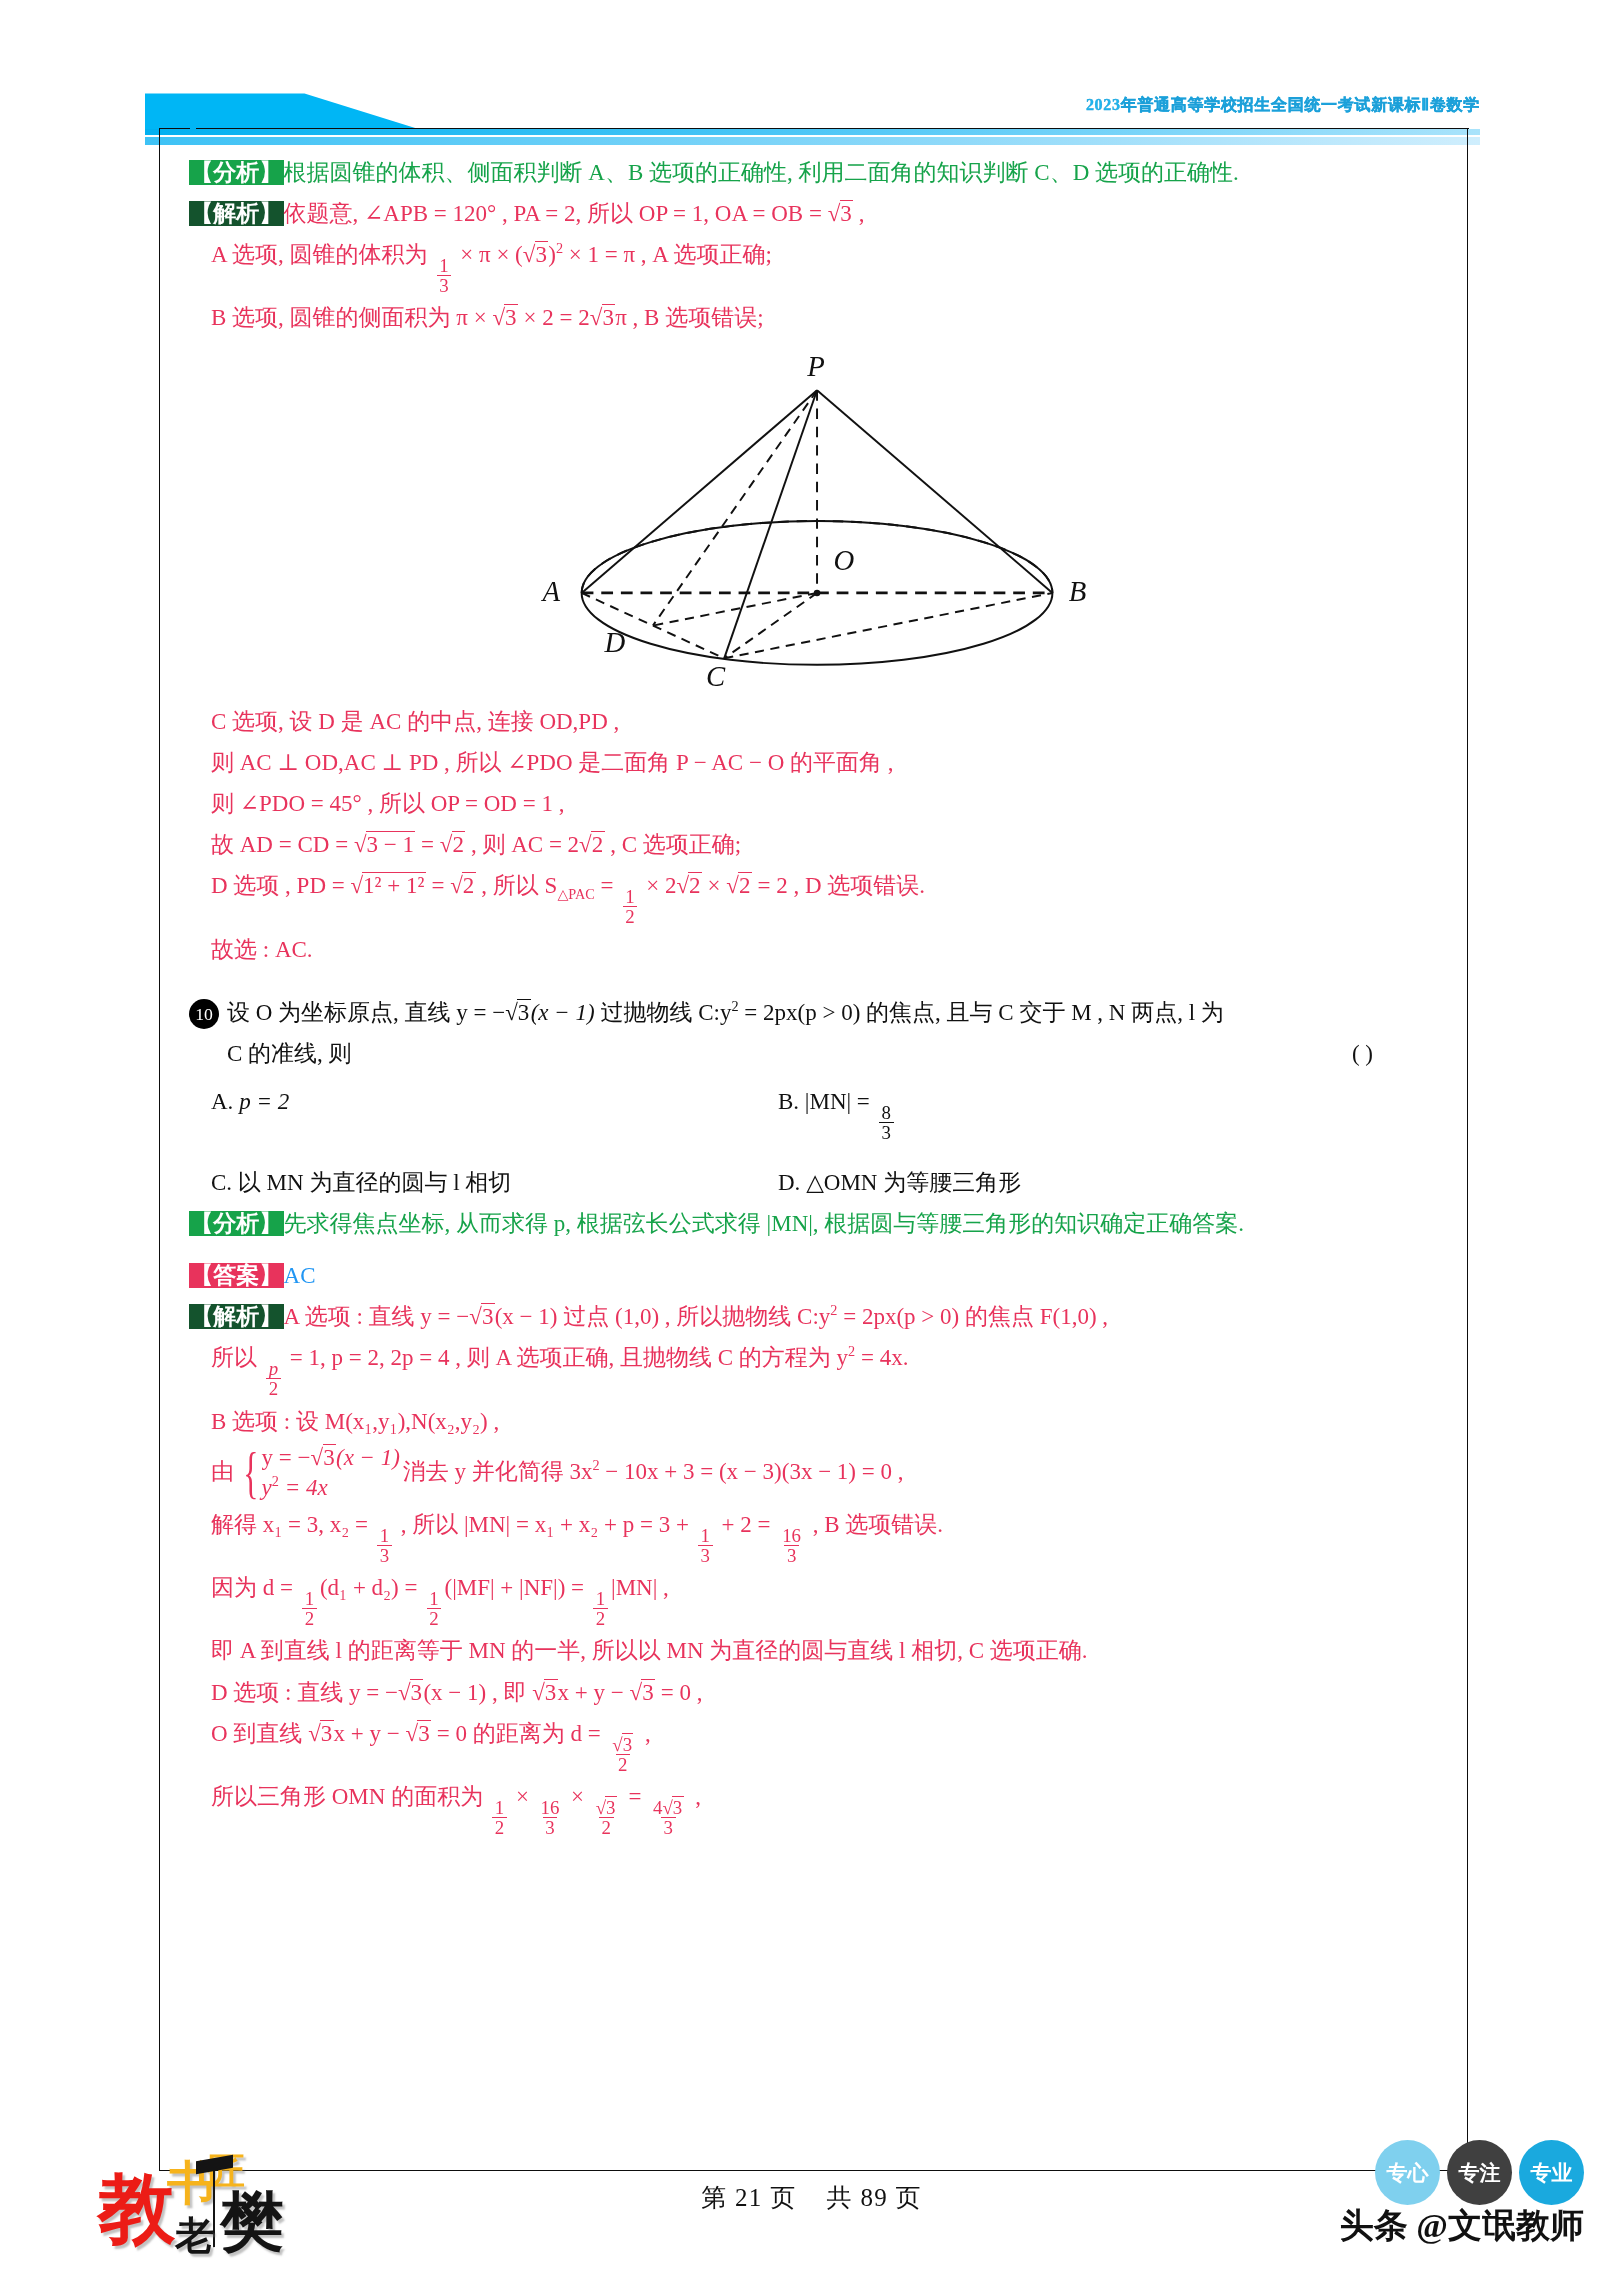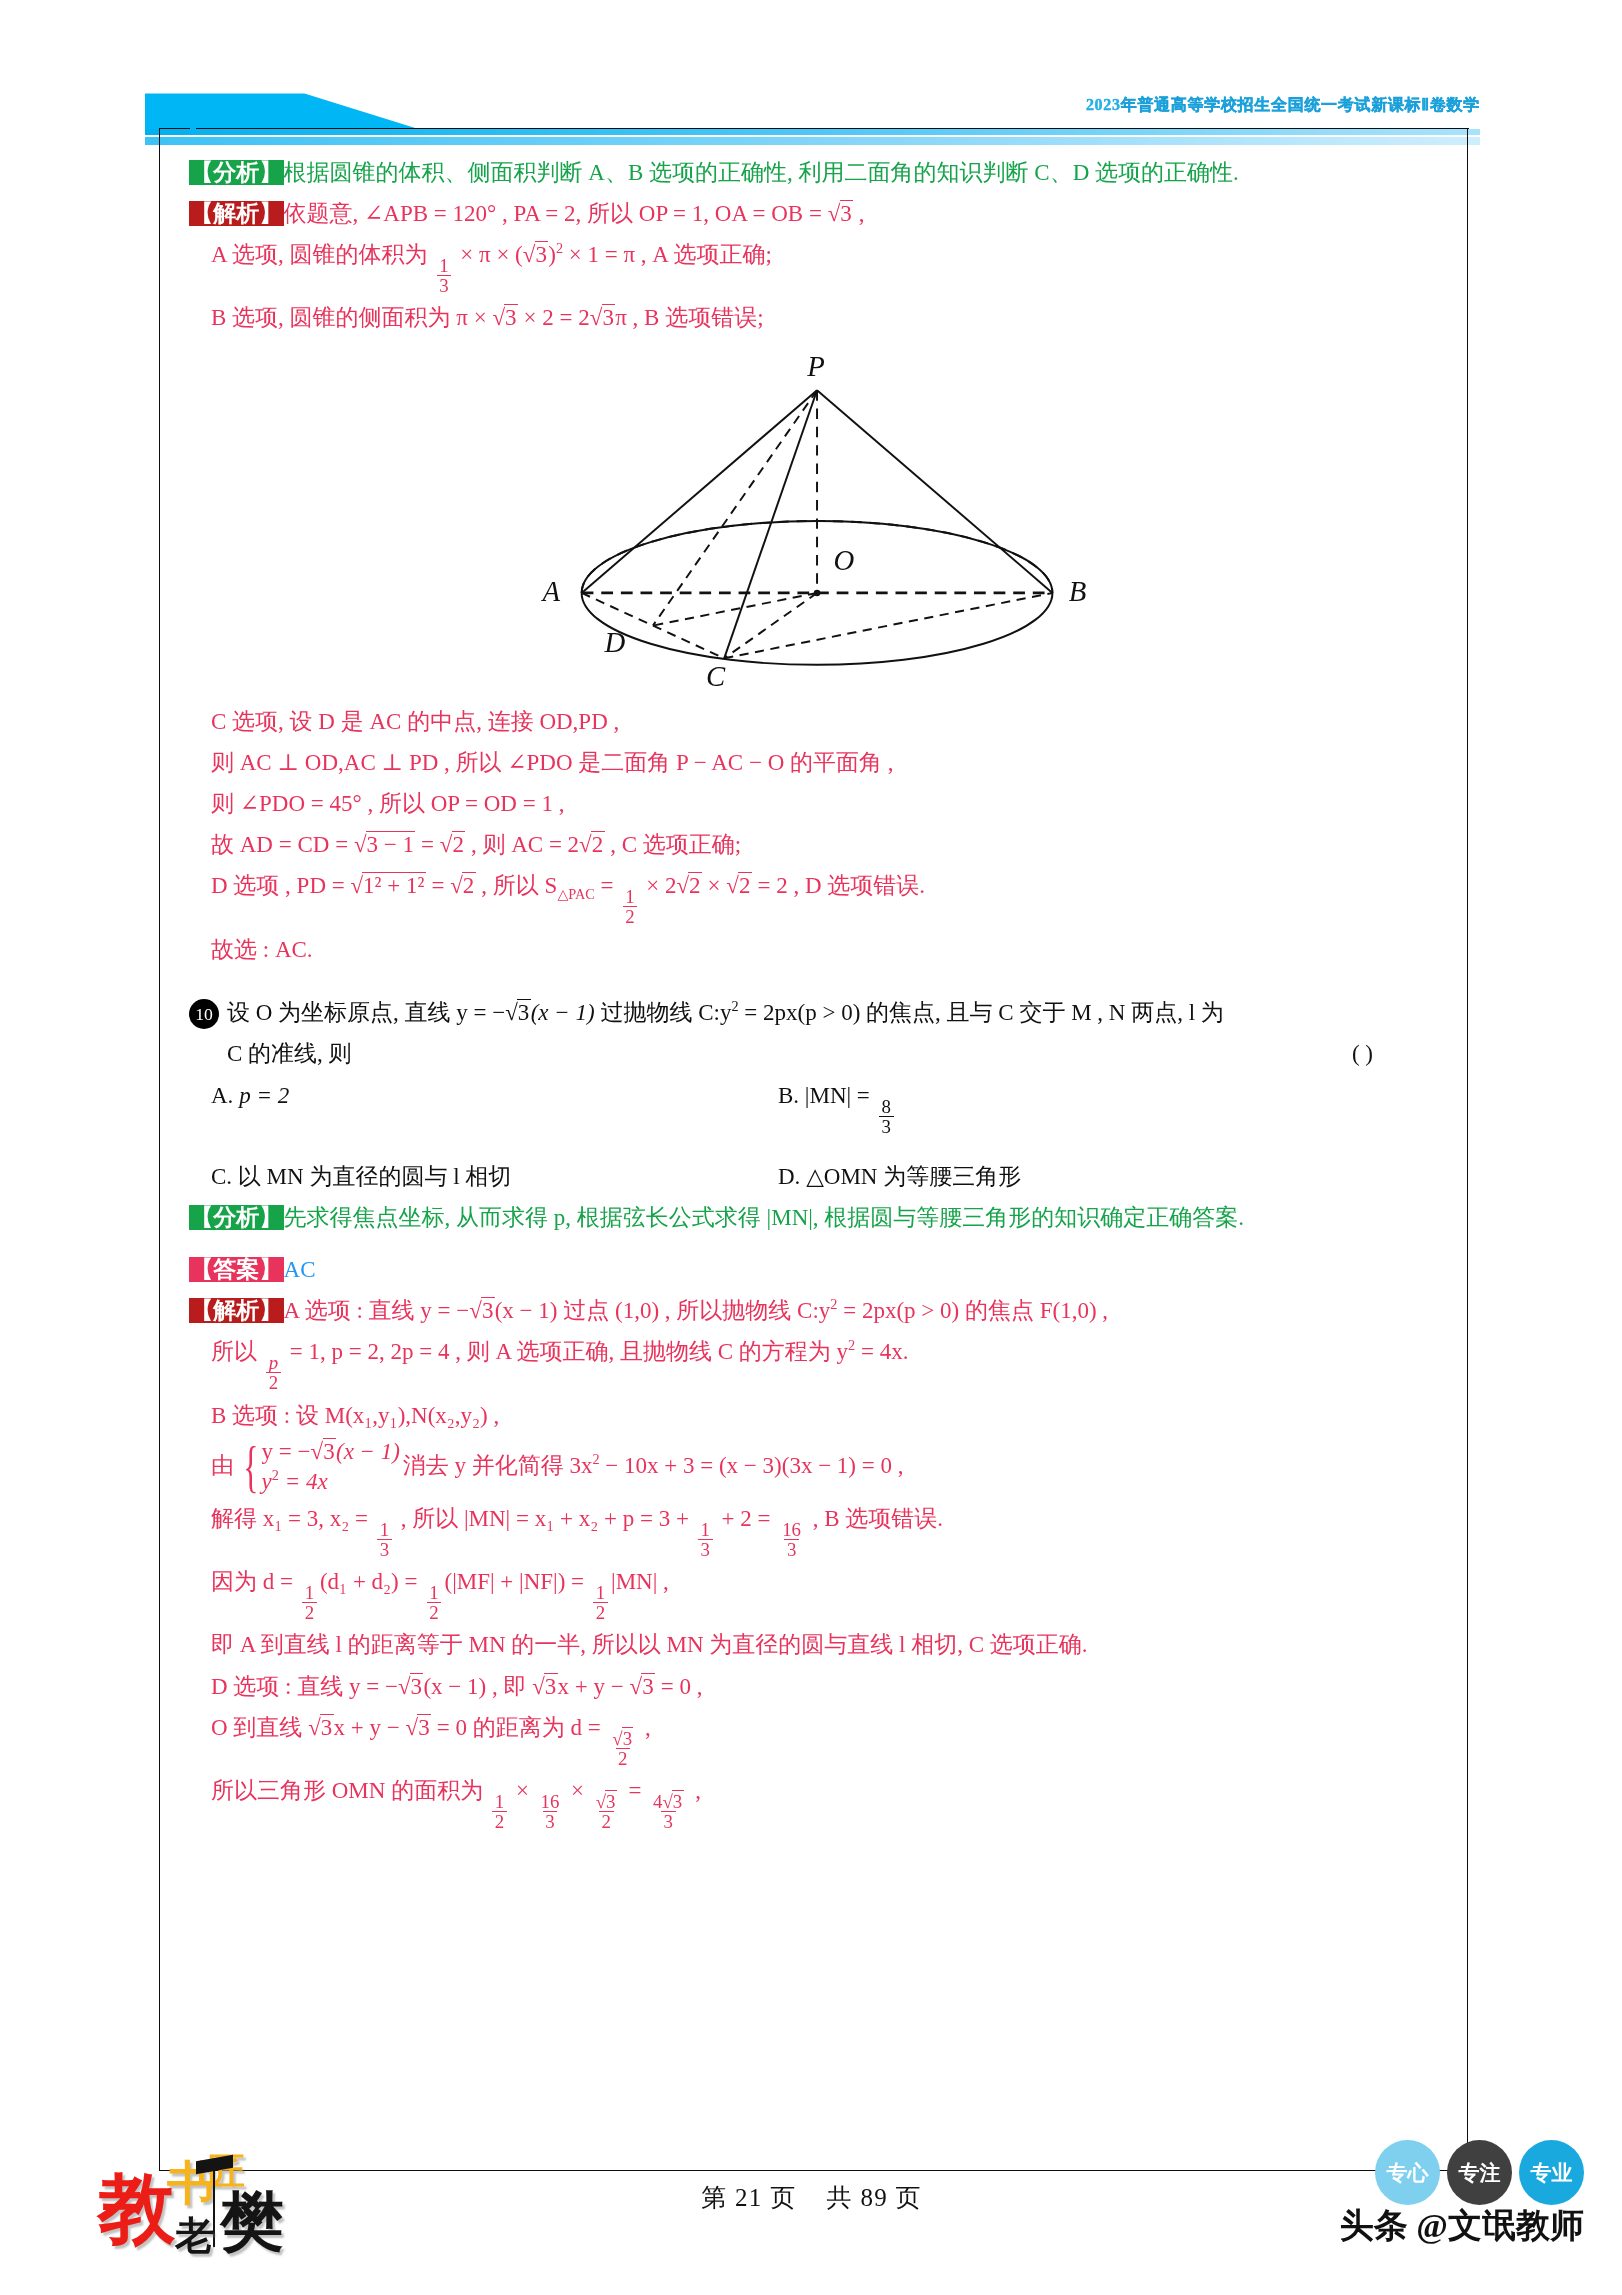"【解析】" .tag-blue { background: #b91c1c -> #14532d }
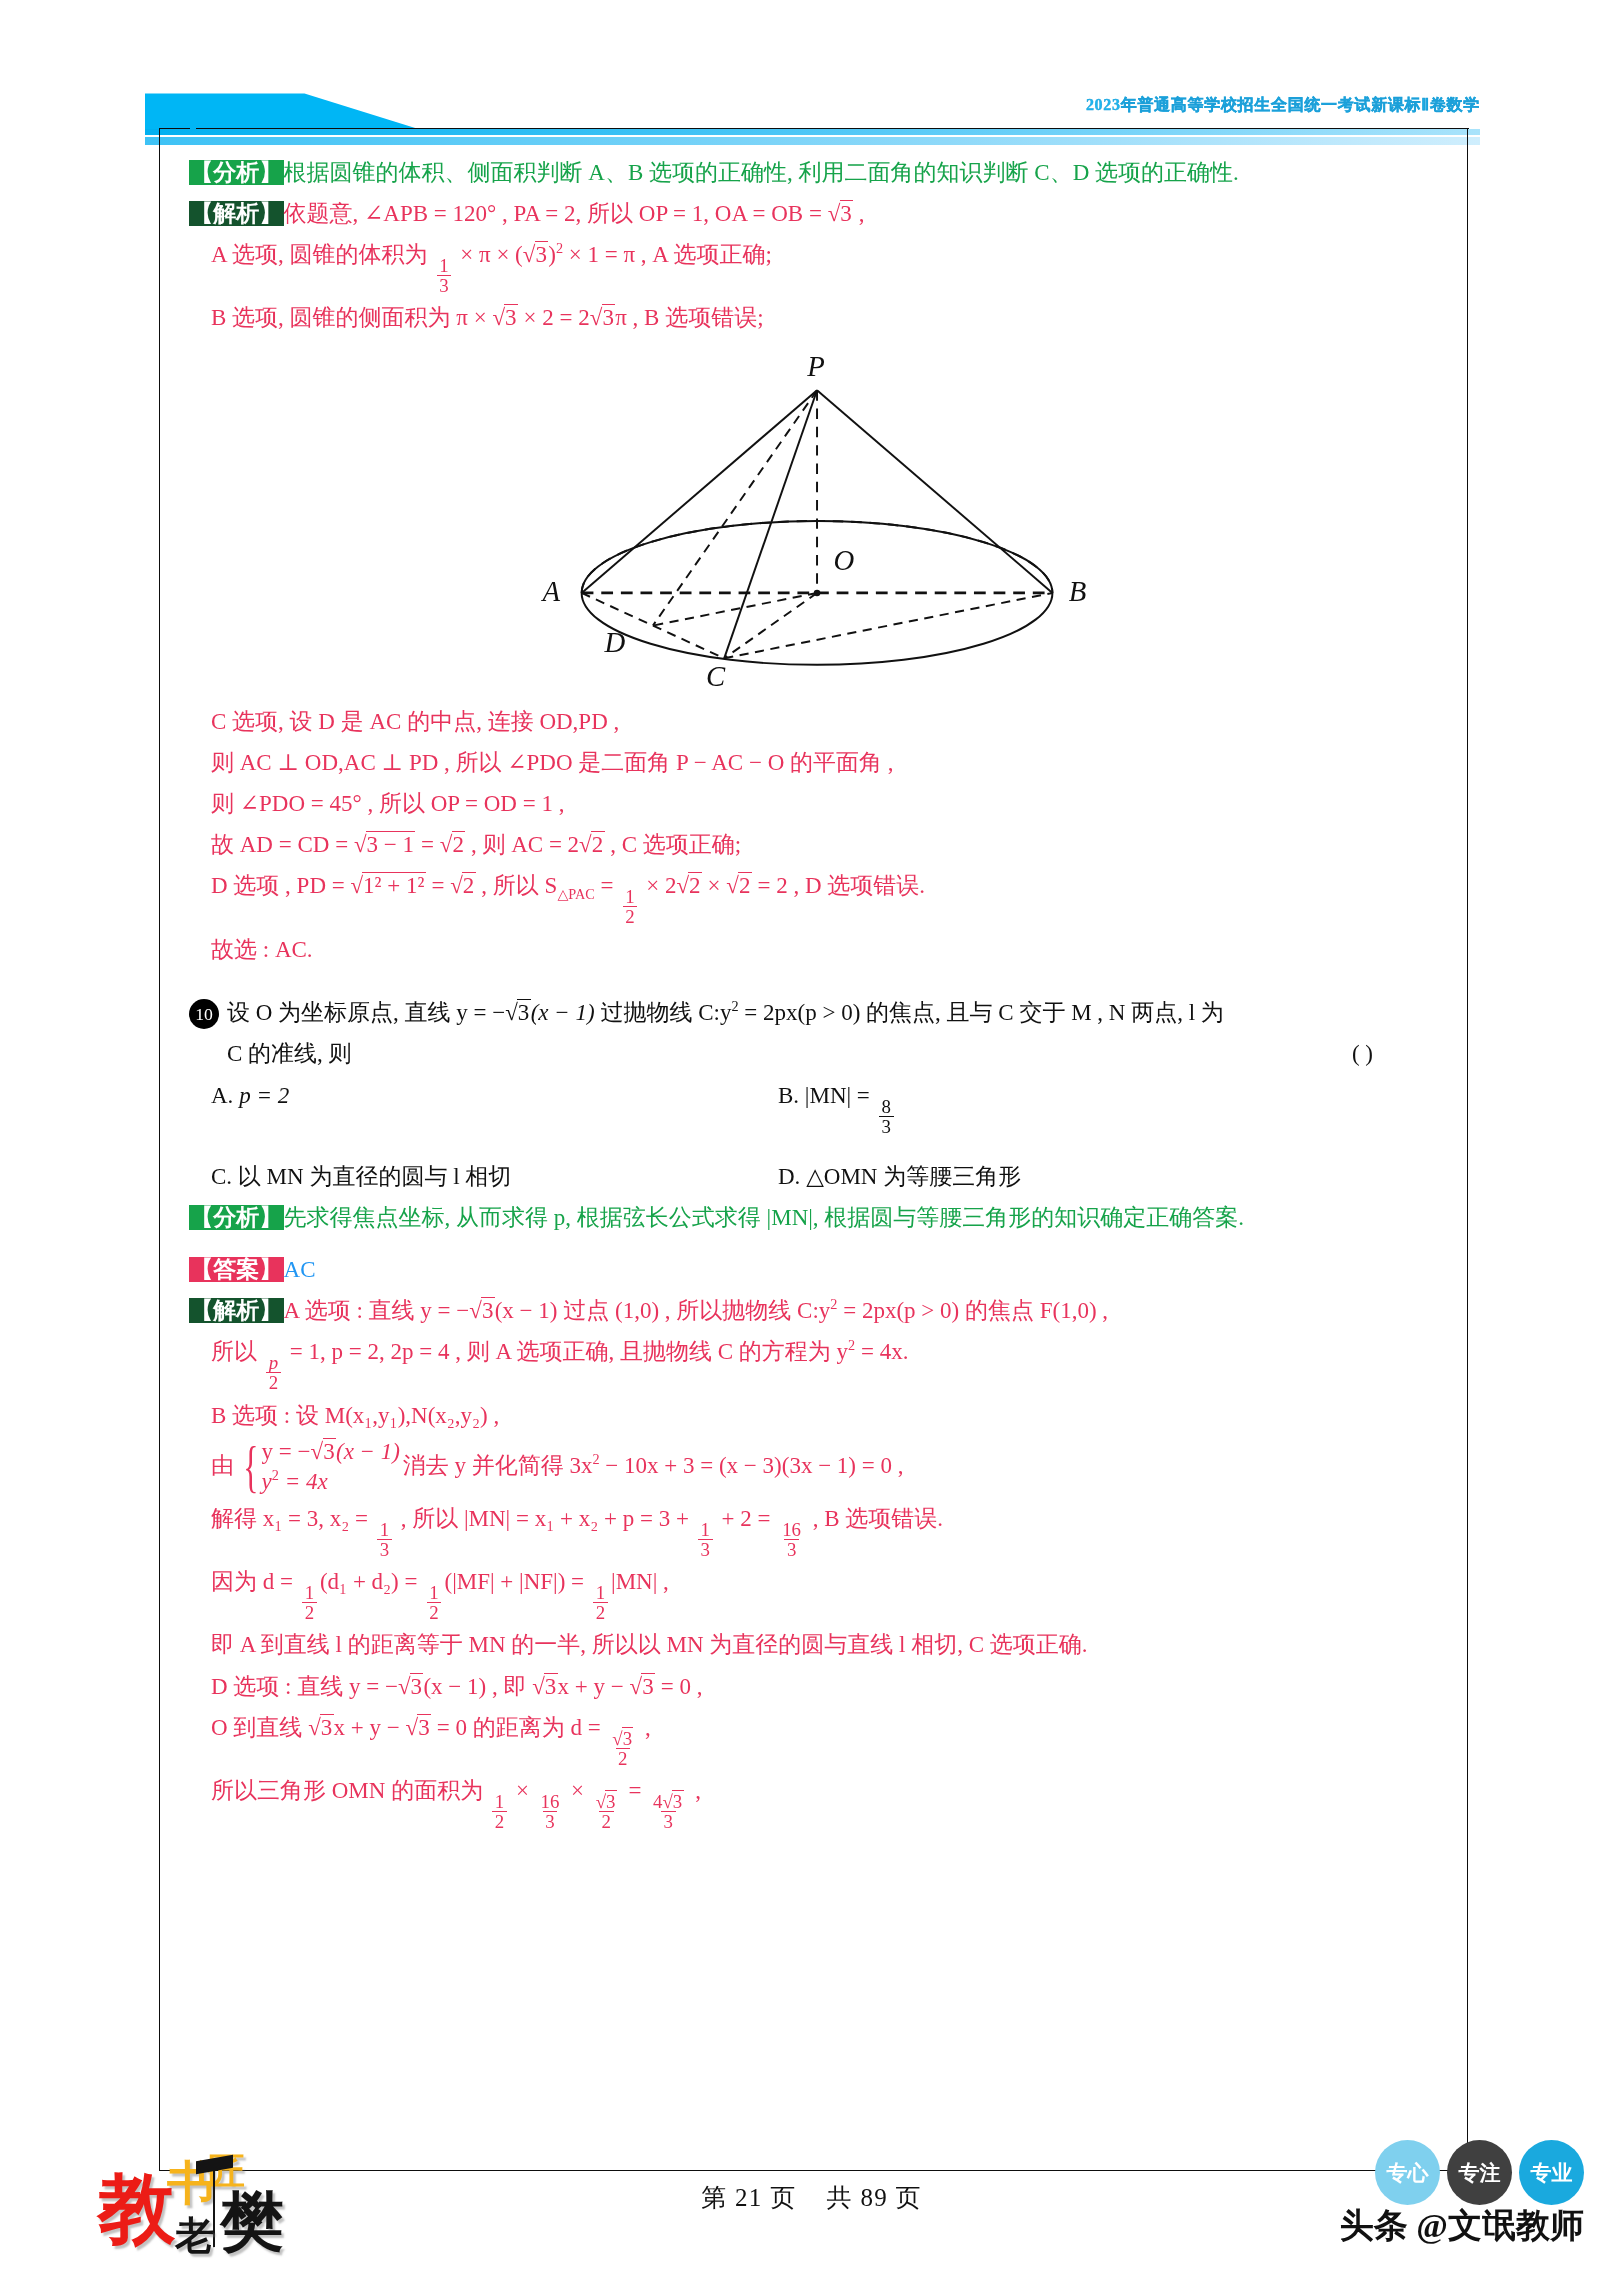"A. p = 2" div { margin-top: 1px -> 7px }
